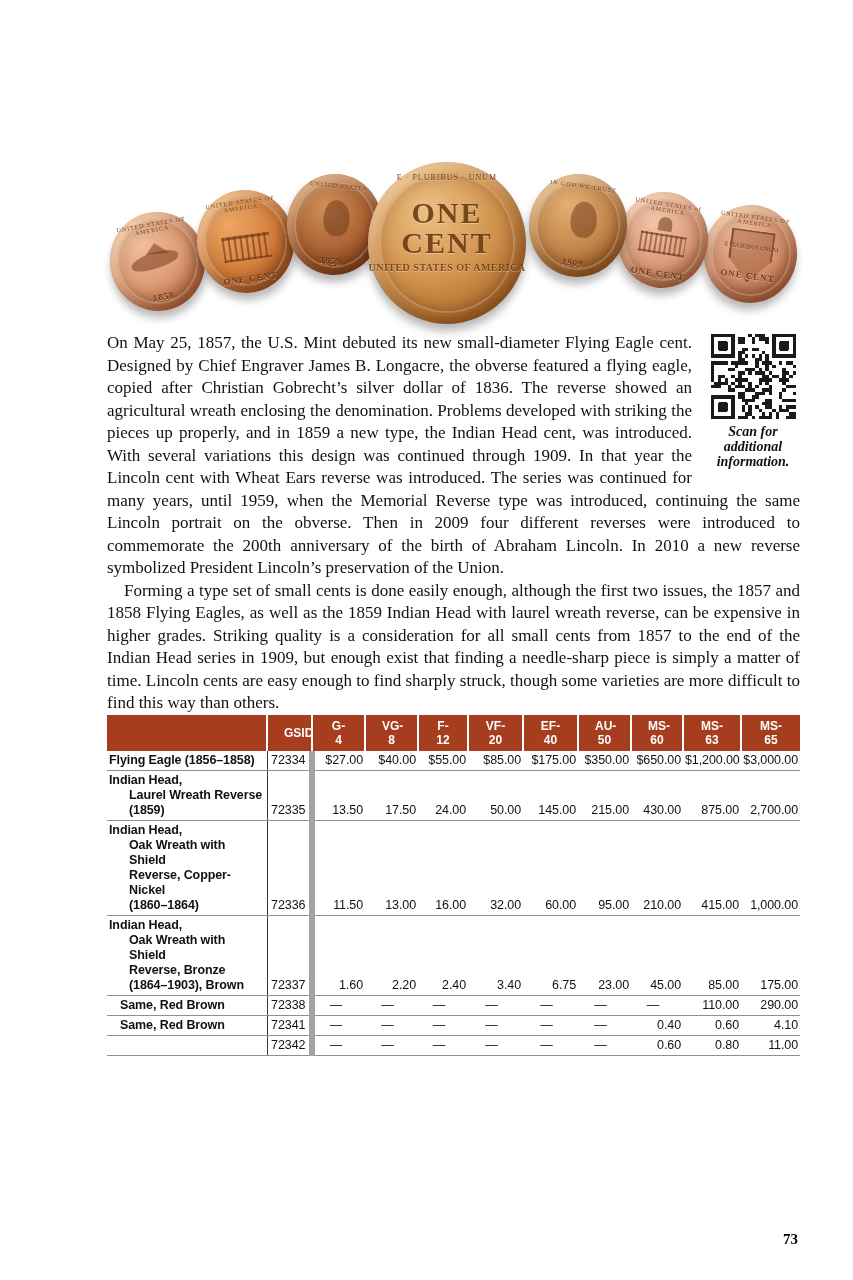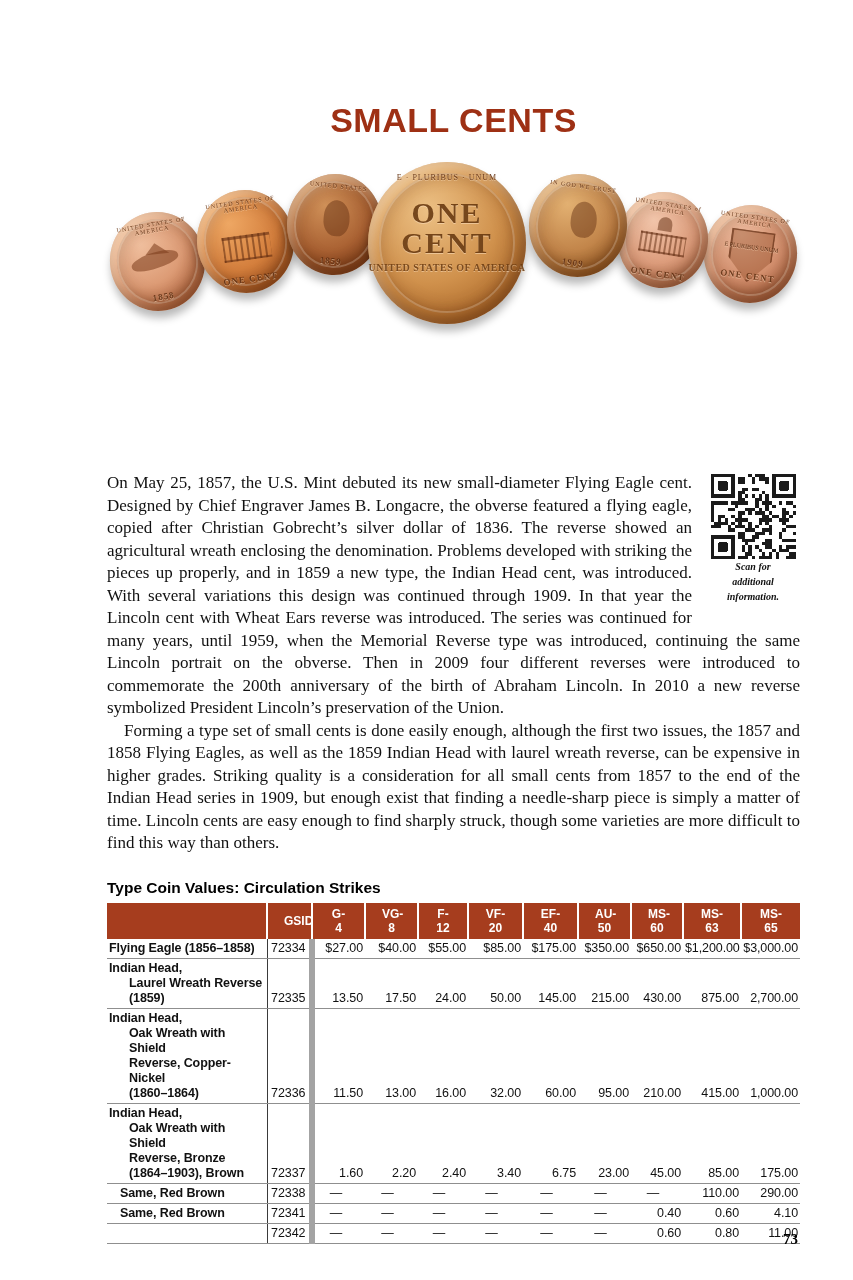"SMALL CENTS" div.content { html: <div> <h1>SMALL CENTS</h1> </div> -> none }
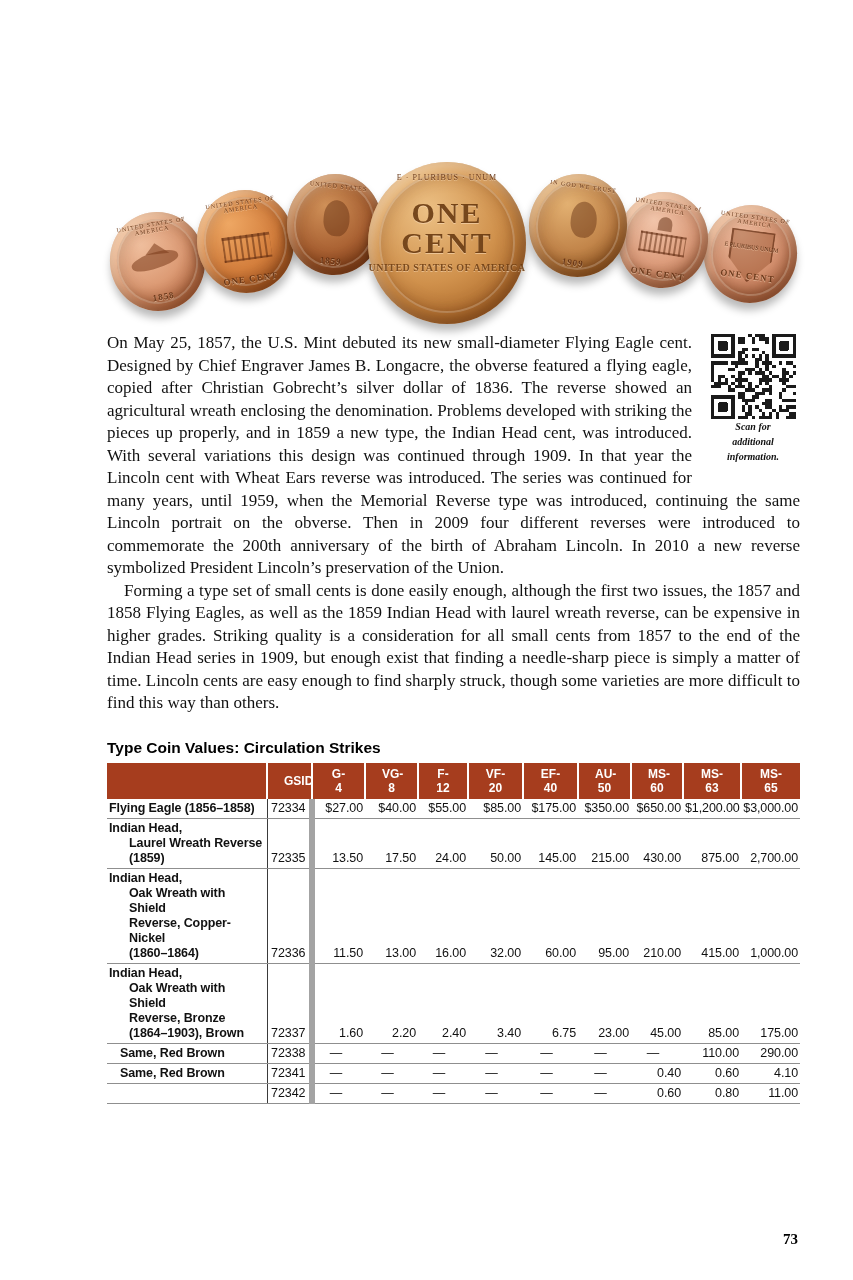"Scan for" .qr-caption { font-size: 10px -> 14px; margin-top: none -> 5px }
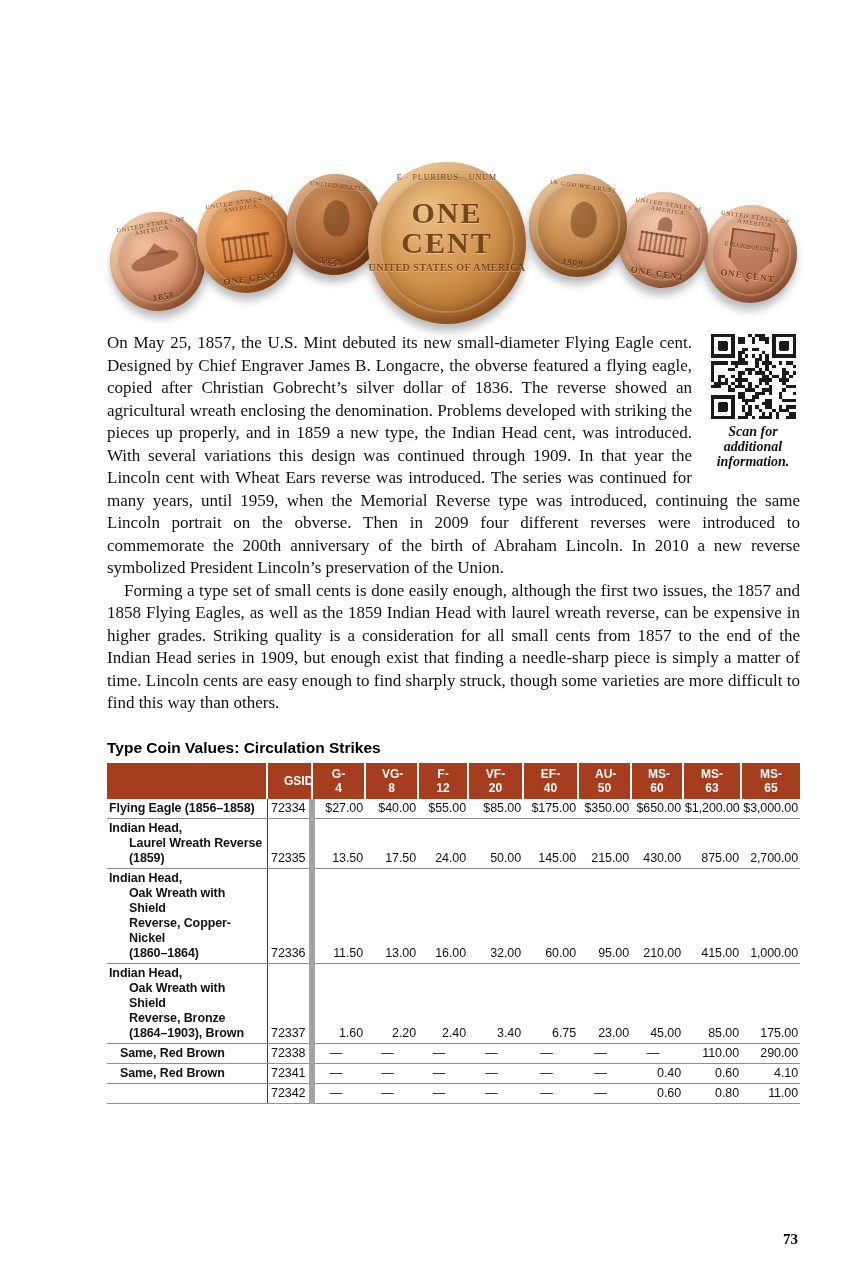"Type Coin Values: Circulation Strikes" h2.table-heading { html: <h2>Type Coin Values: Circulation Strikes</h2> -> none }
